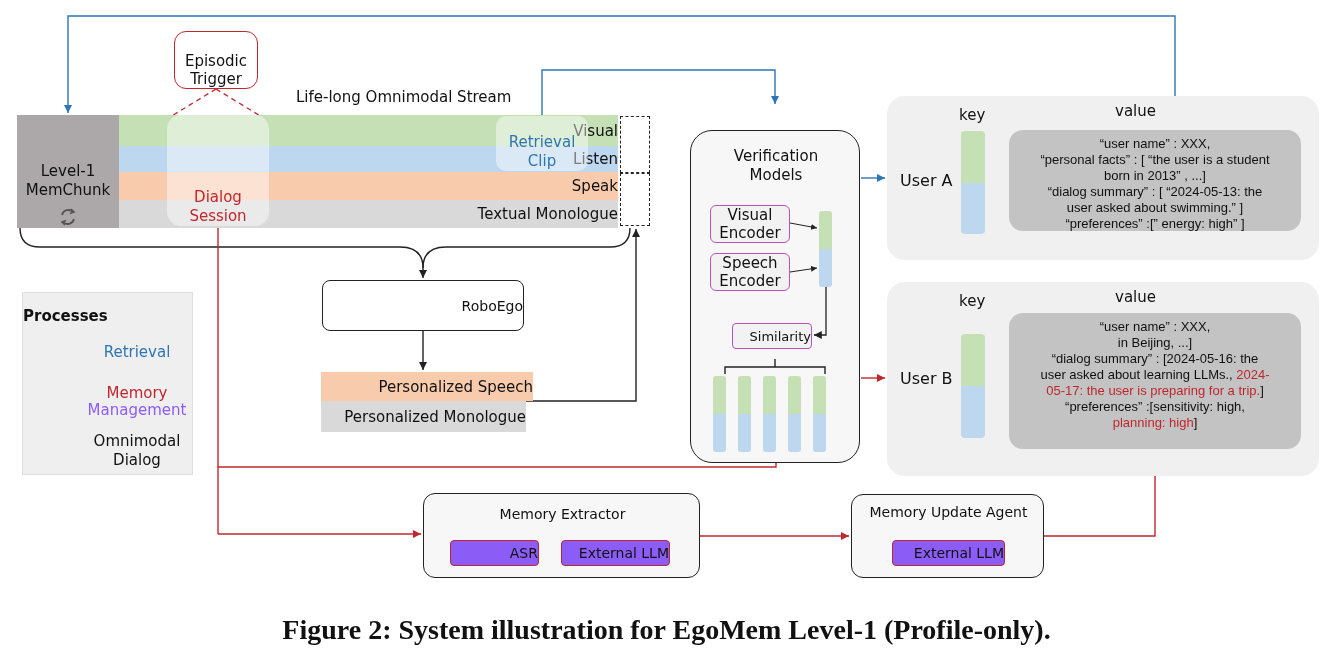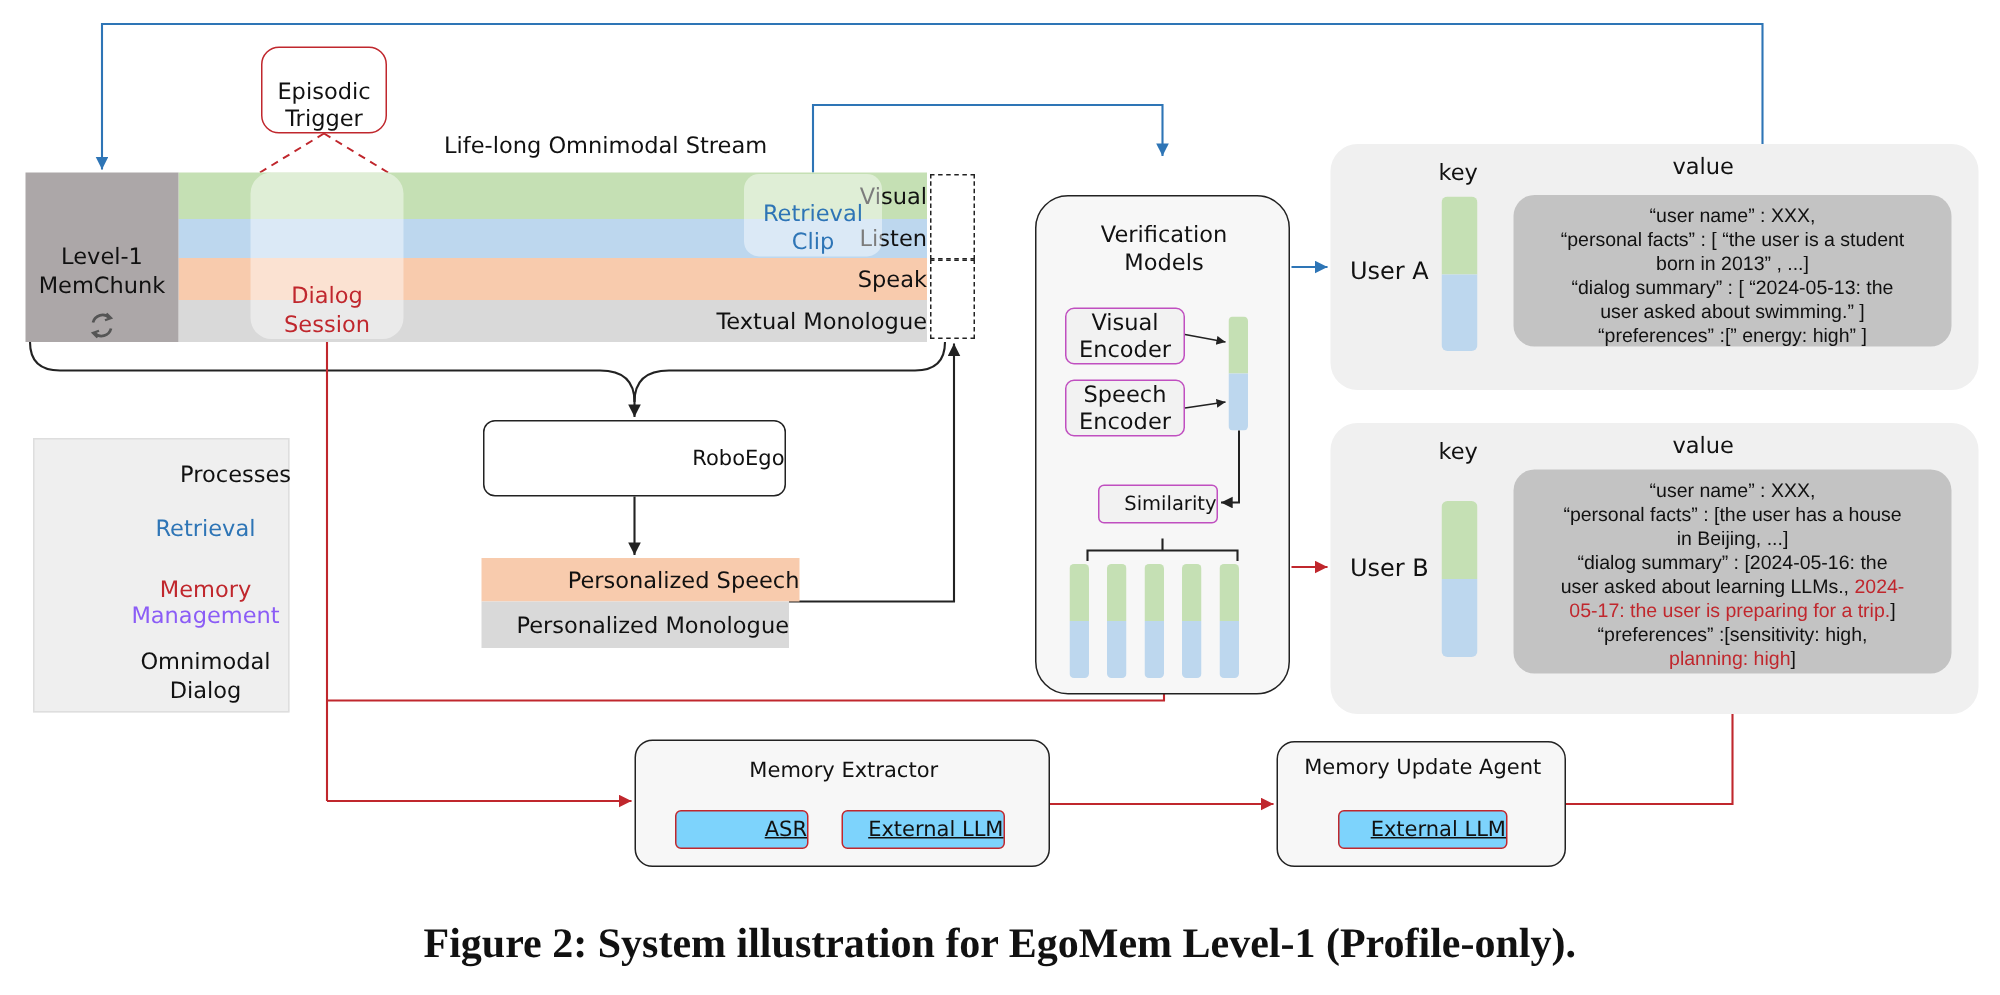"Processes" #legend-title { font-weight: none -> bold; text-align: right -> left }
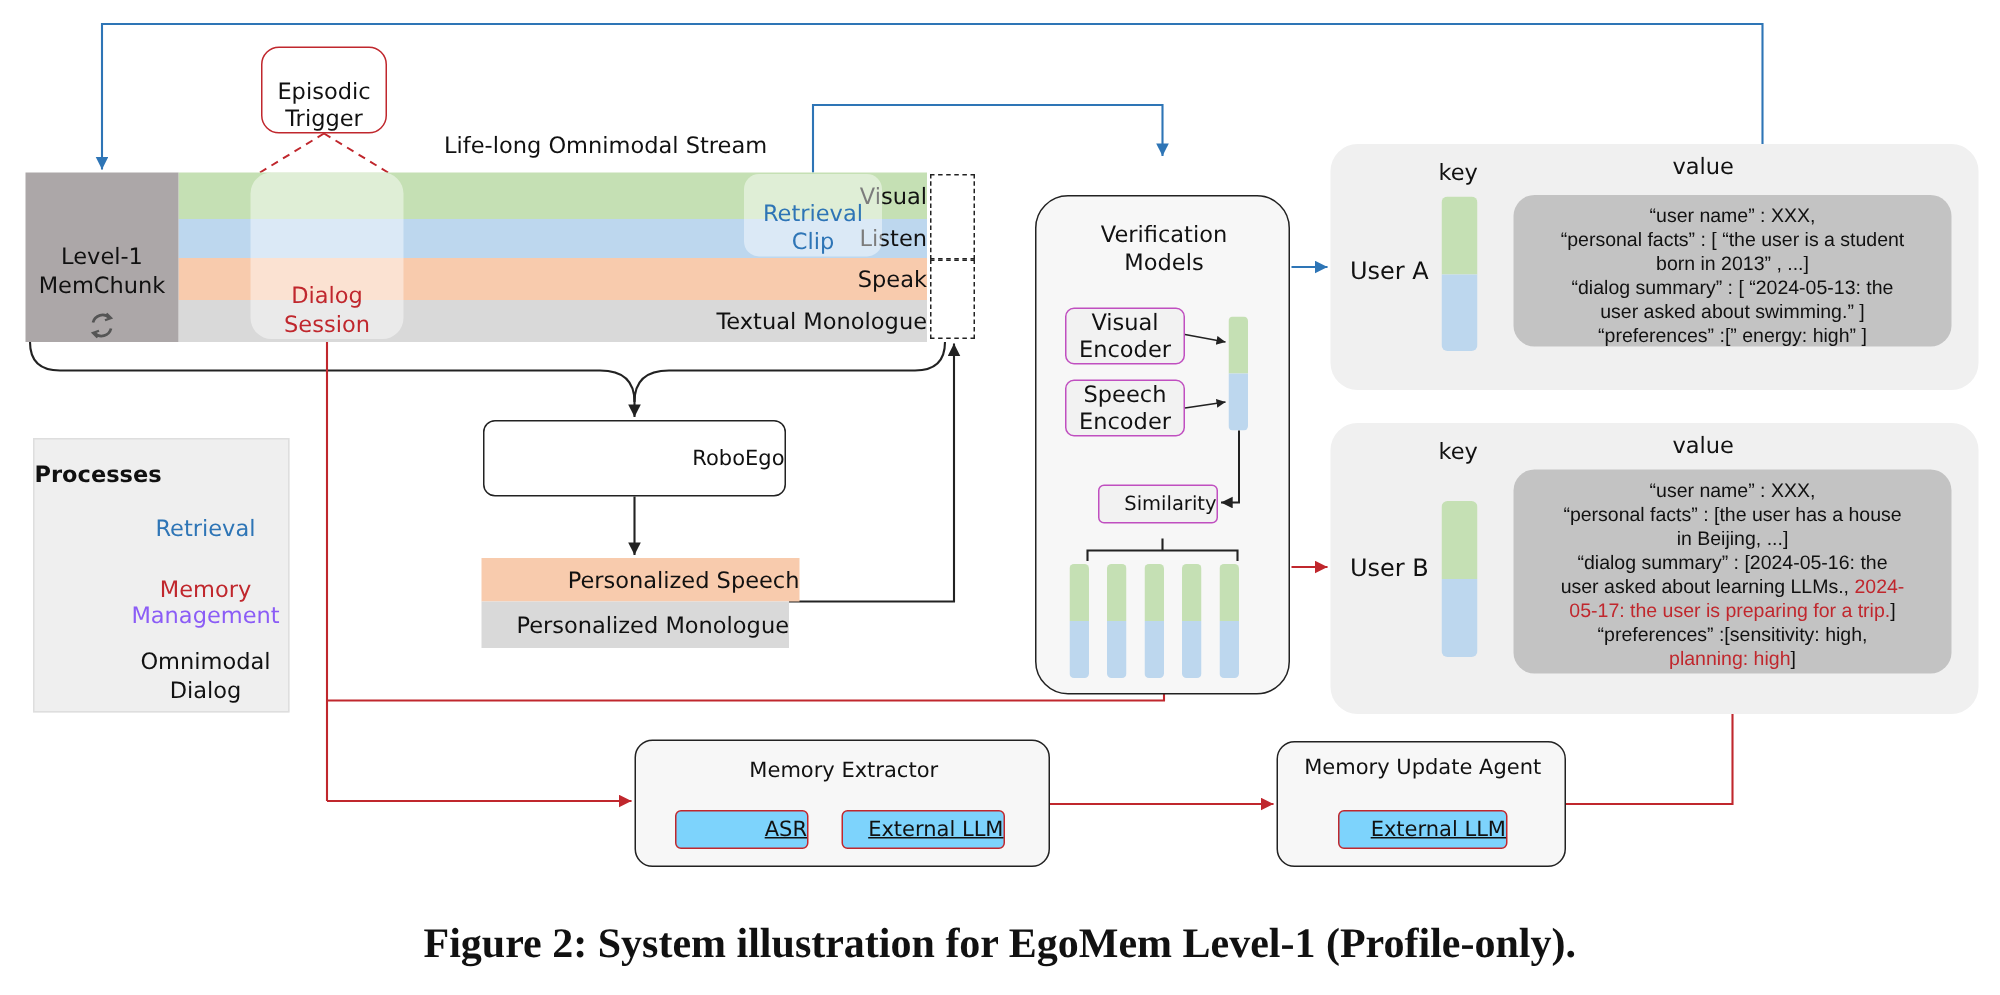"“personal facts” : [the user" div { html: <div><span>“personal facts” : [the user has a house</span></div> -> none }
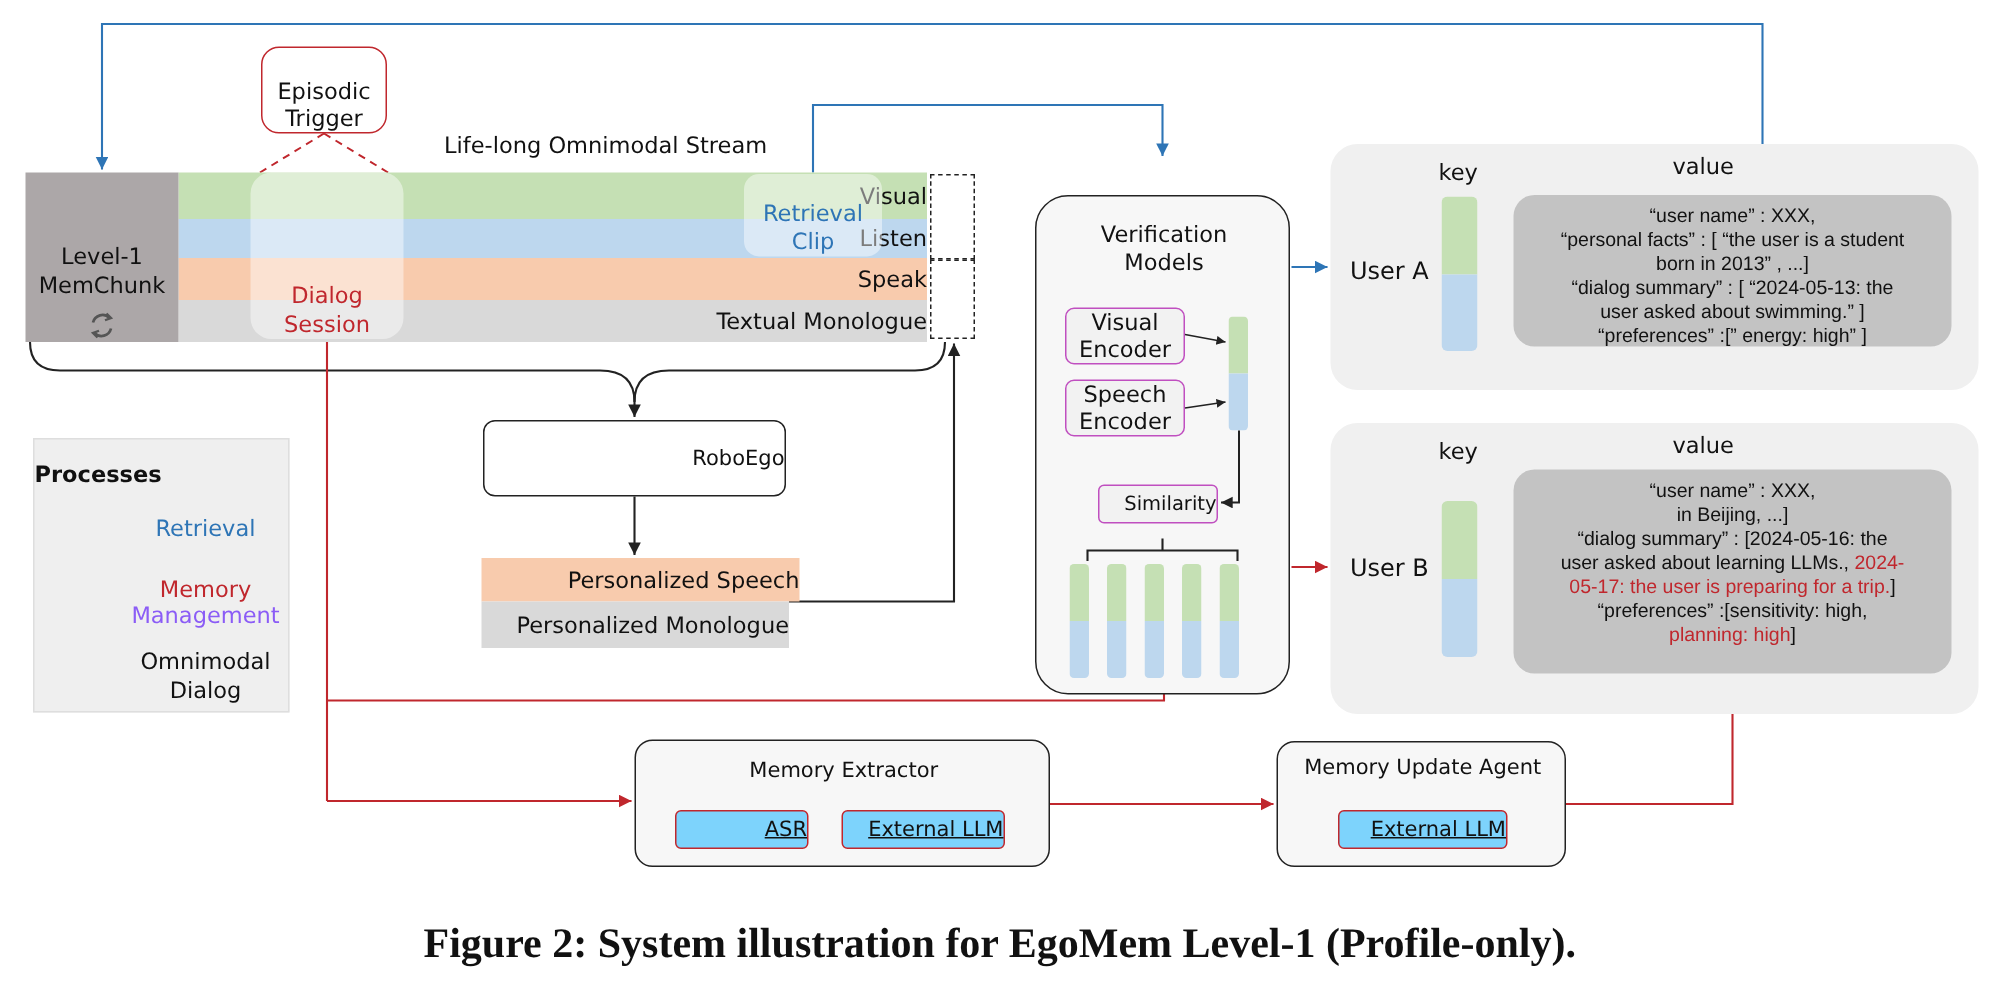"ASR" .red-btn { background: #7dd3fc -> #8b5cf6; text-decoration: underline -> none }
